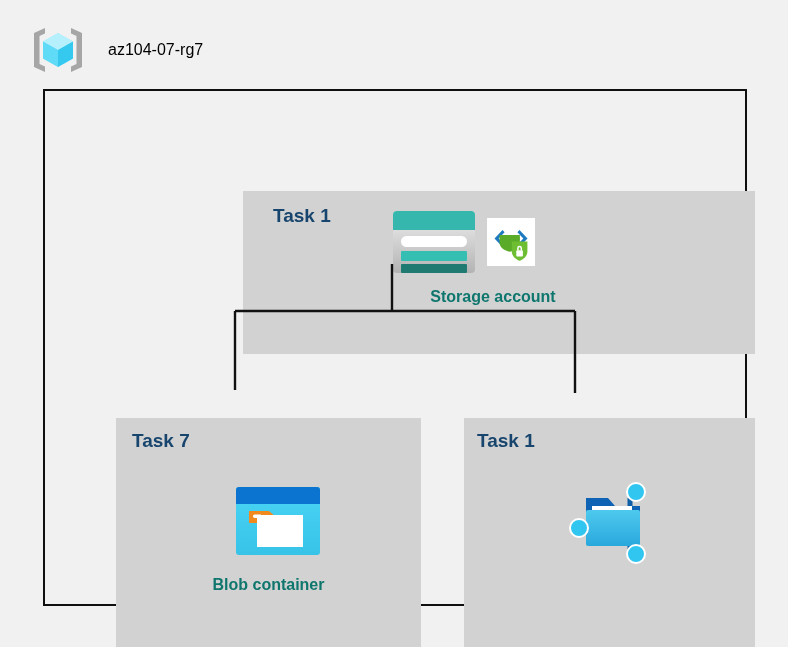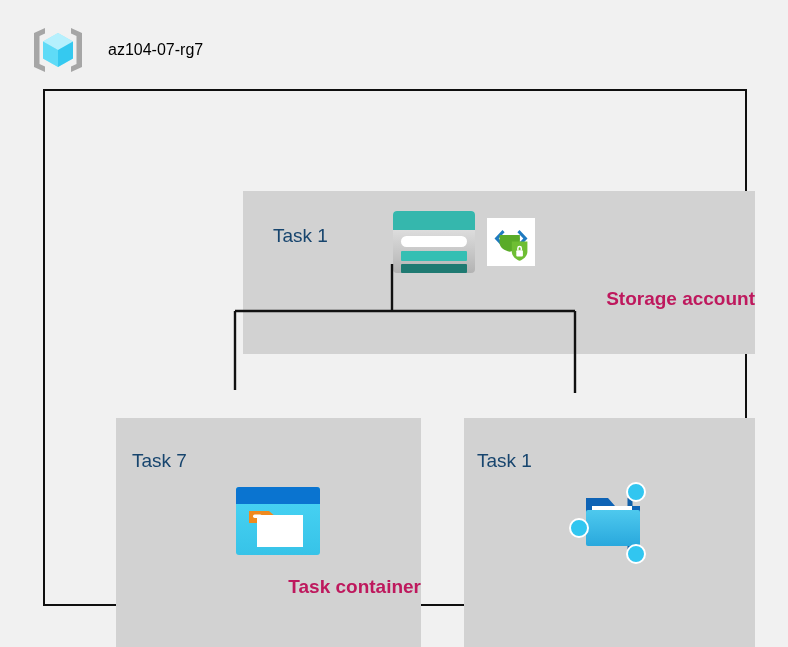"Task 1" .task-label { font-weight: normal -> bold; margin-top: 20px -> none }
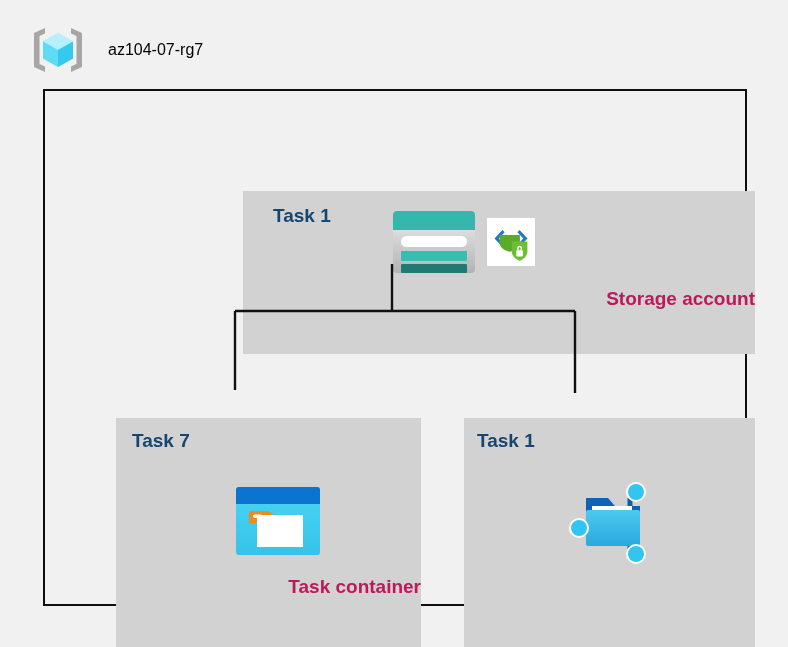"Storage account" .node-label { color: #be185d -> #0f766e; font-size: 19px -> 16px; text-align: right -> center }
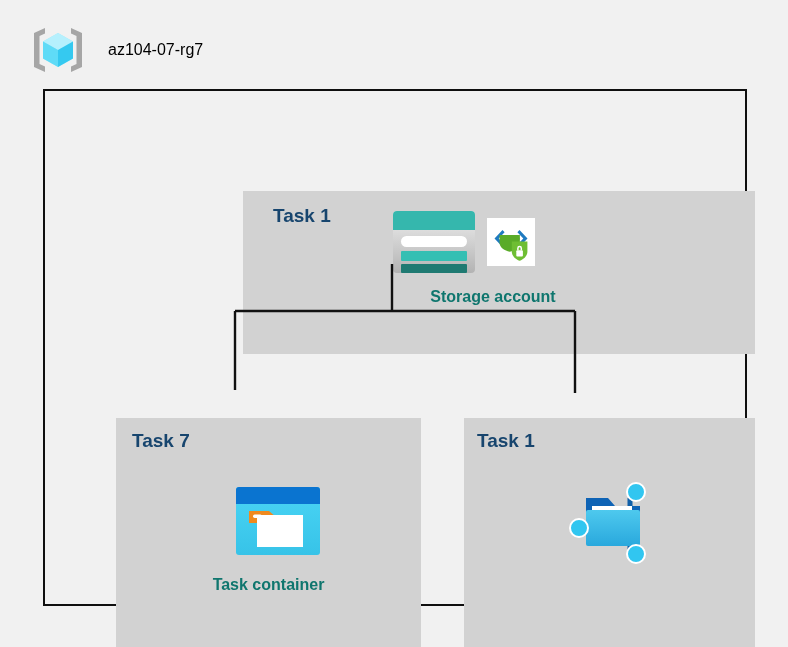"Task container" div.node-label { text: Task -> Blob }
